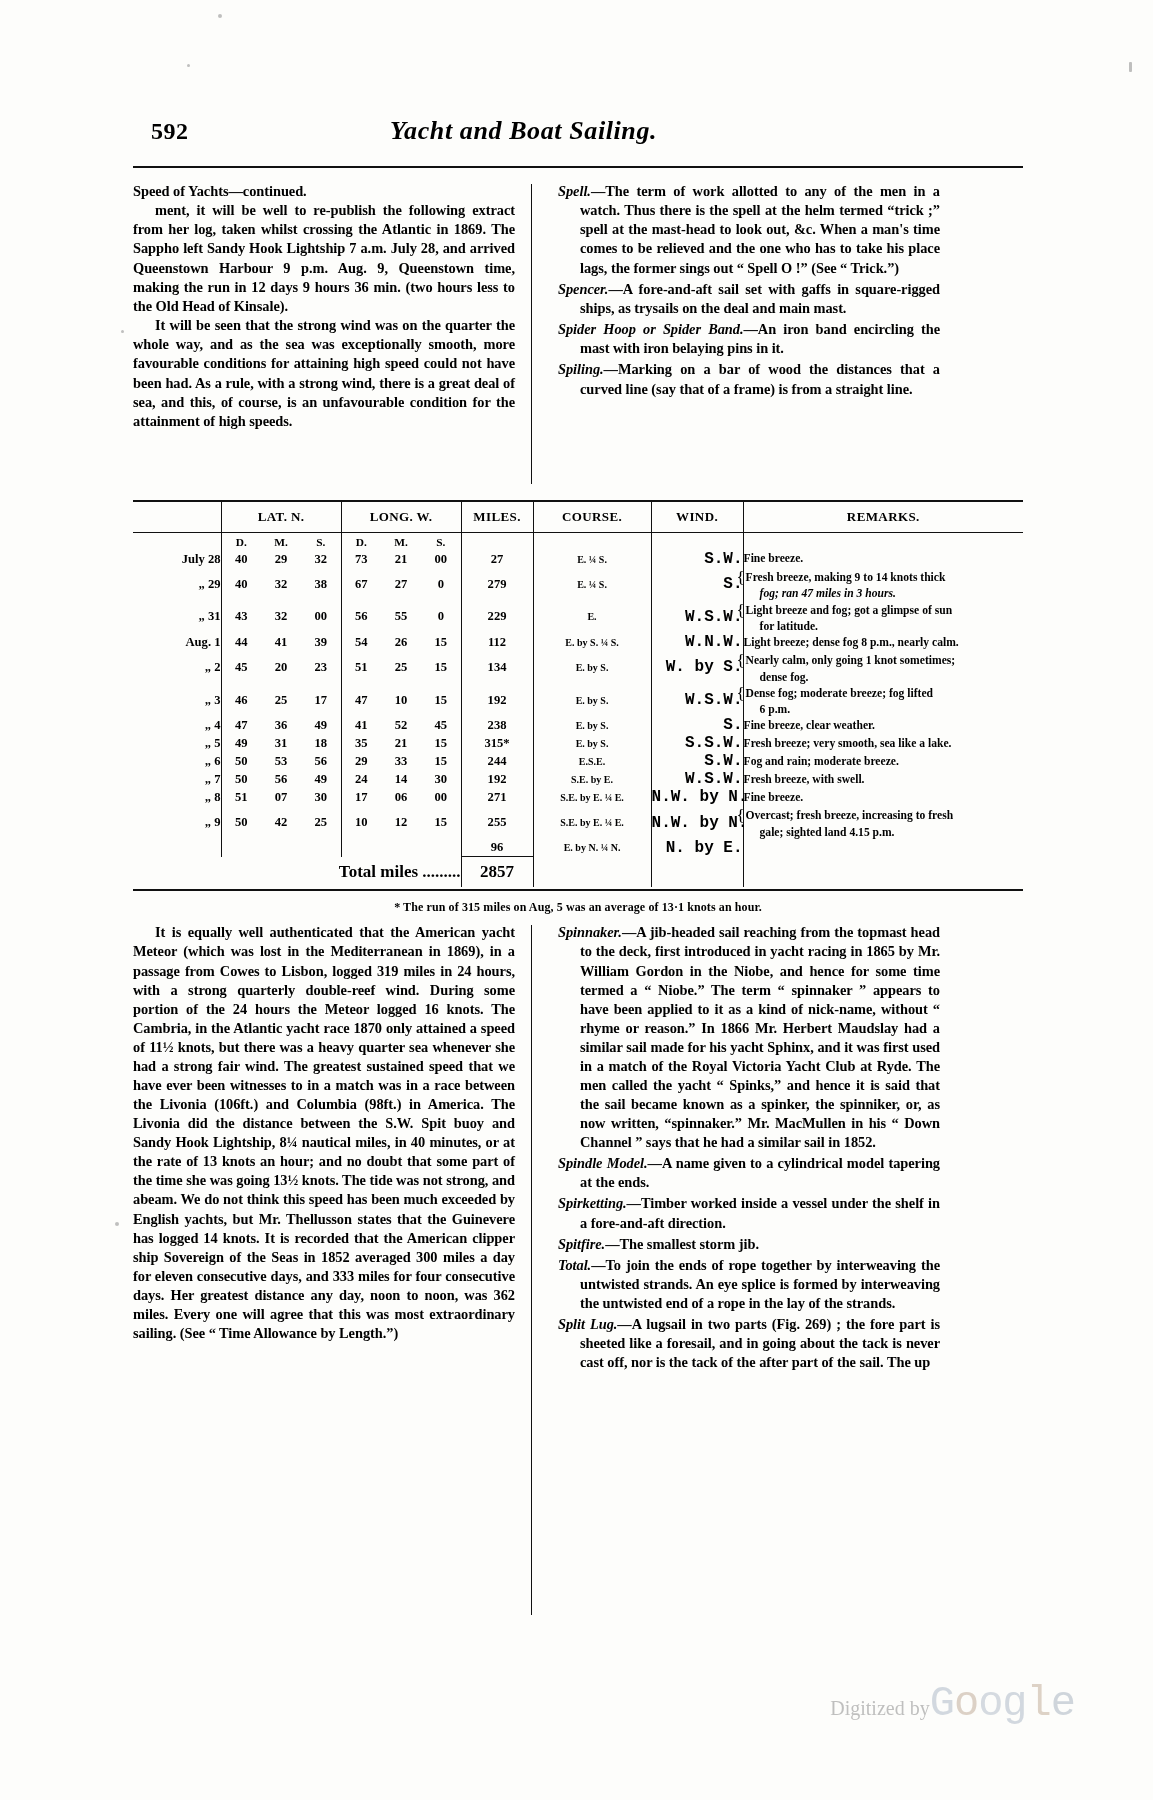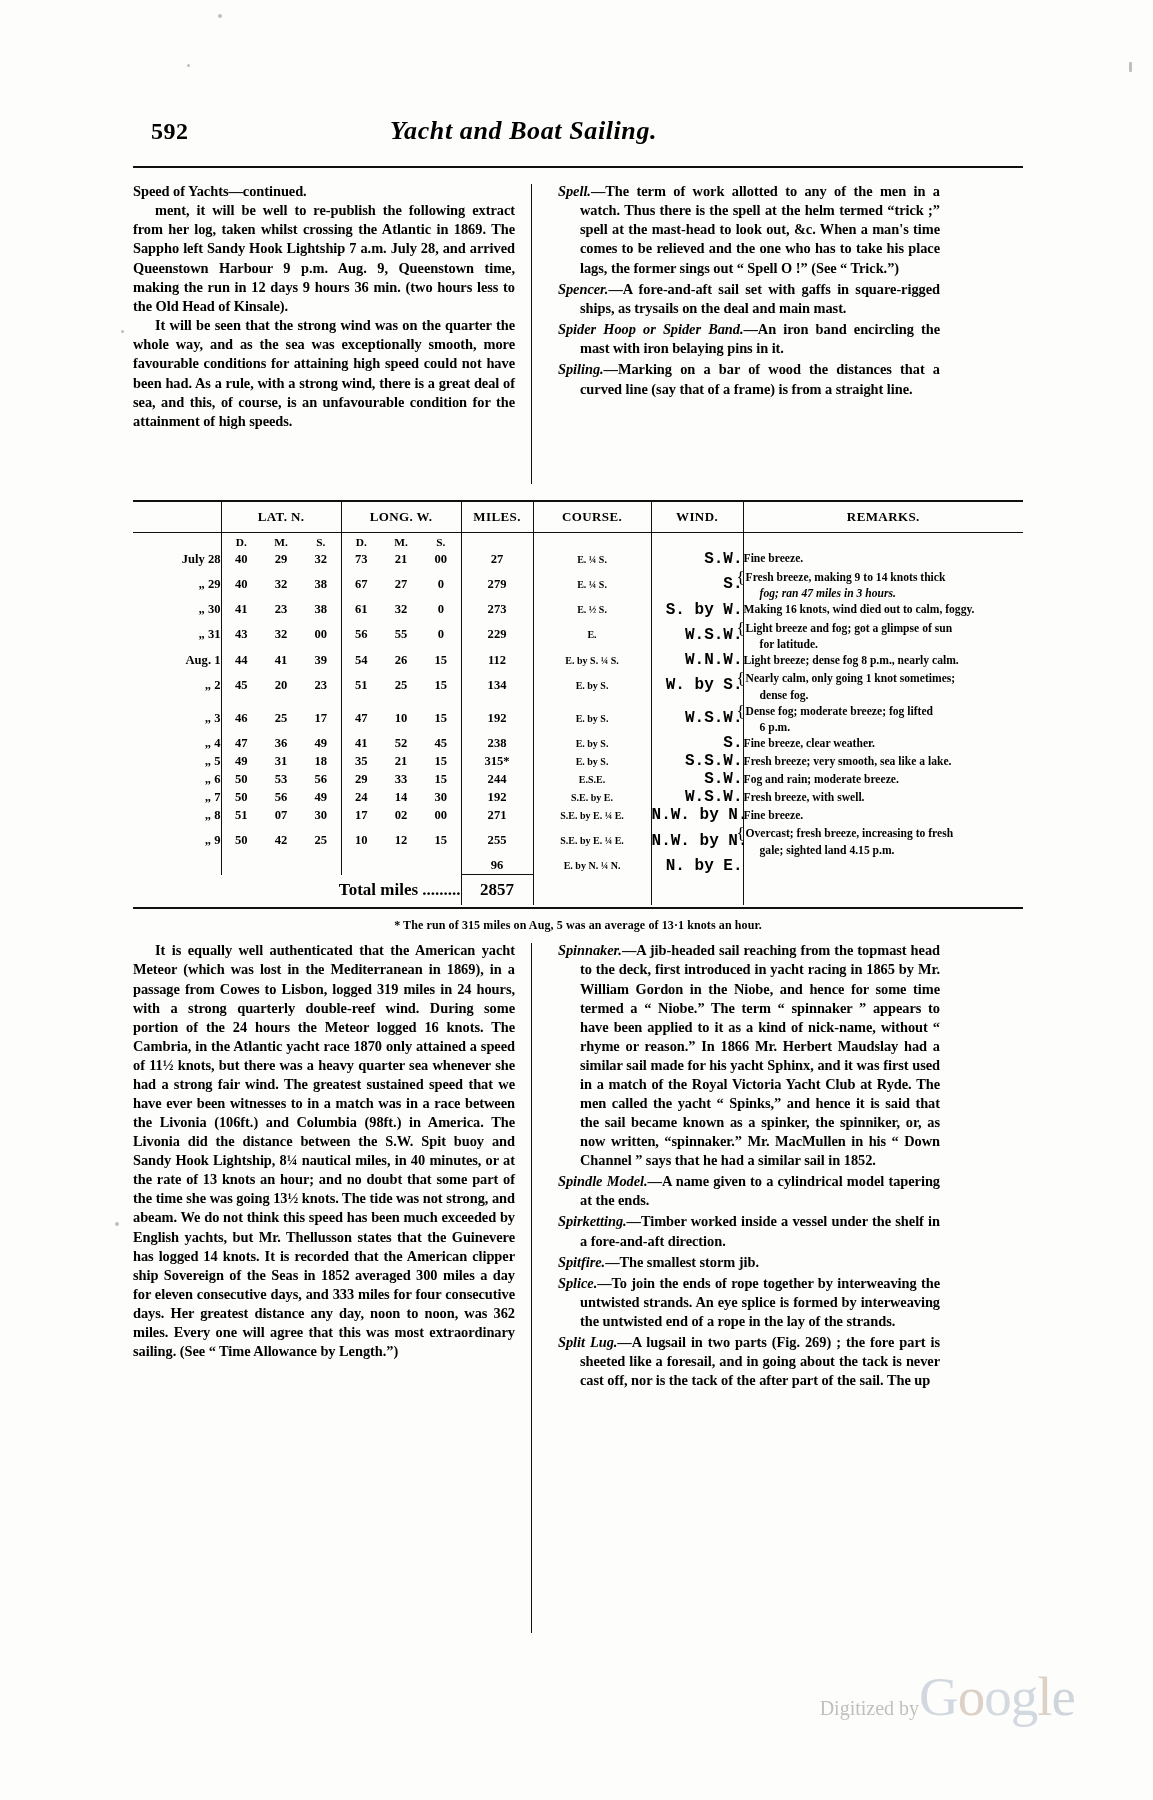"„ 30" tr.datarow { html: <tr> <td>„ 30</td> <td>41</td> <td>23</td> <td>38</td> <td>61</td> <td>32</td> <td>0</td> <td>273</td> <td>E. ½ S.</td> <td>S. by W.</td> <td><span>Making 16 knots, wind died out to calm, foggy.</span></td> </tr> -> none }
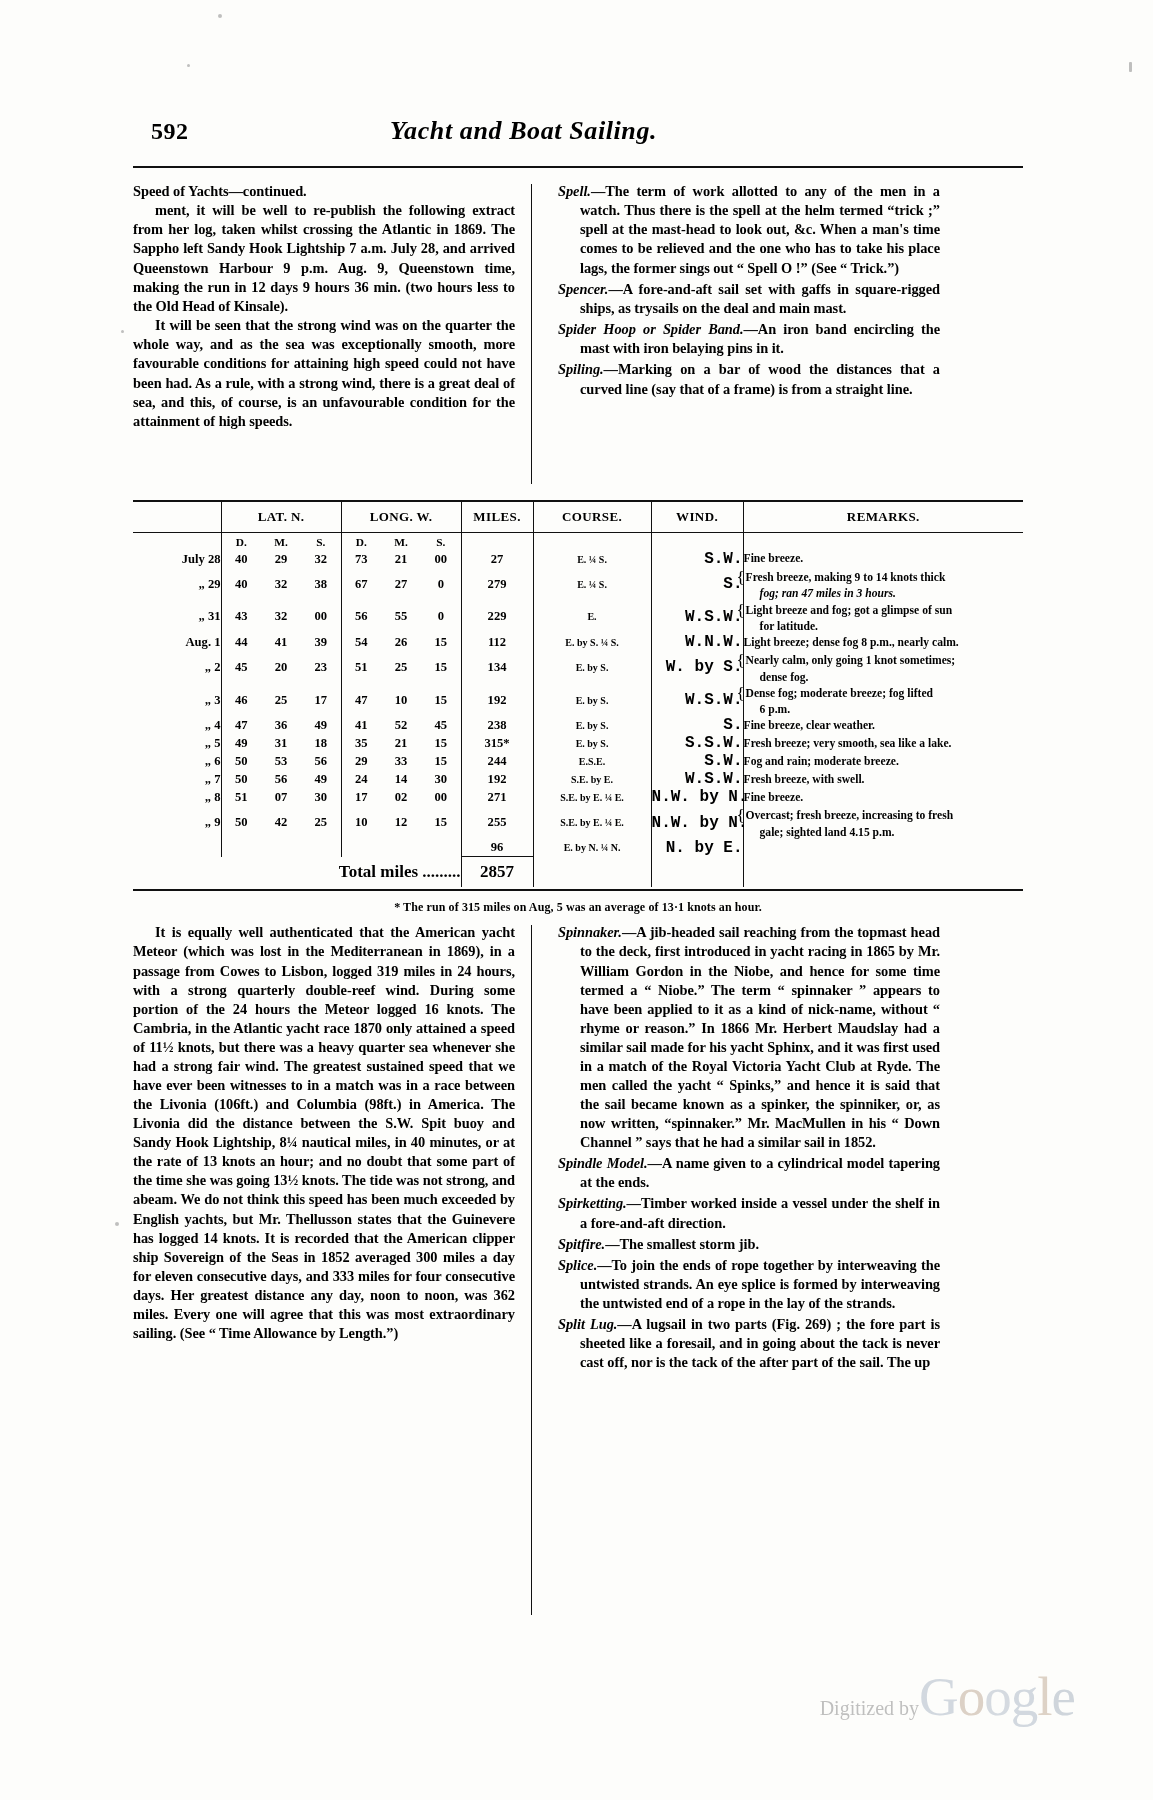"02" td.dm { text: 02 -> 06 }
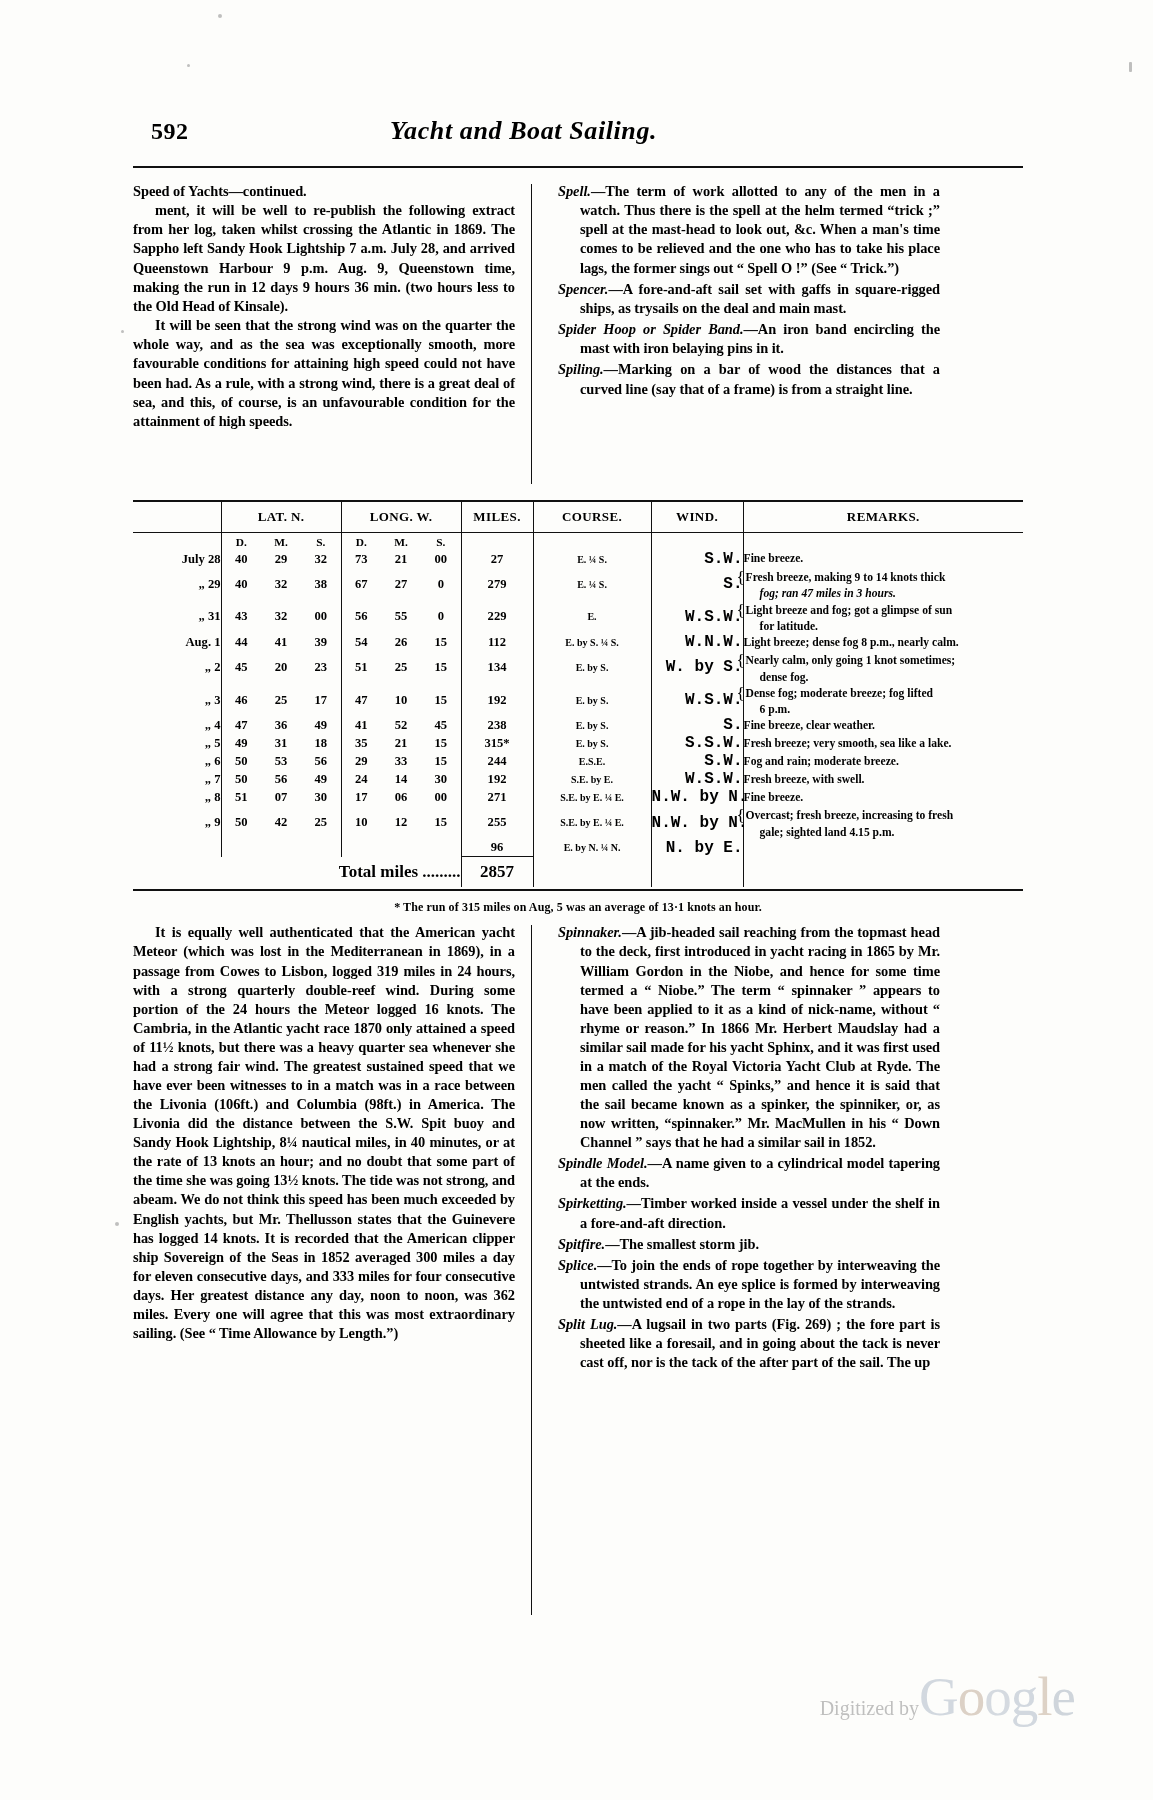"Splice." span.hw { text: Splice -> Total }
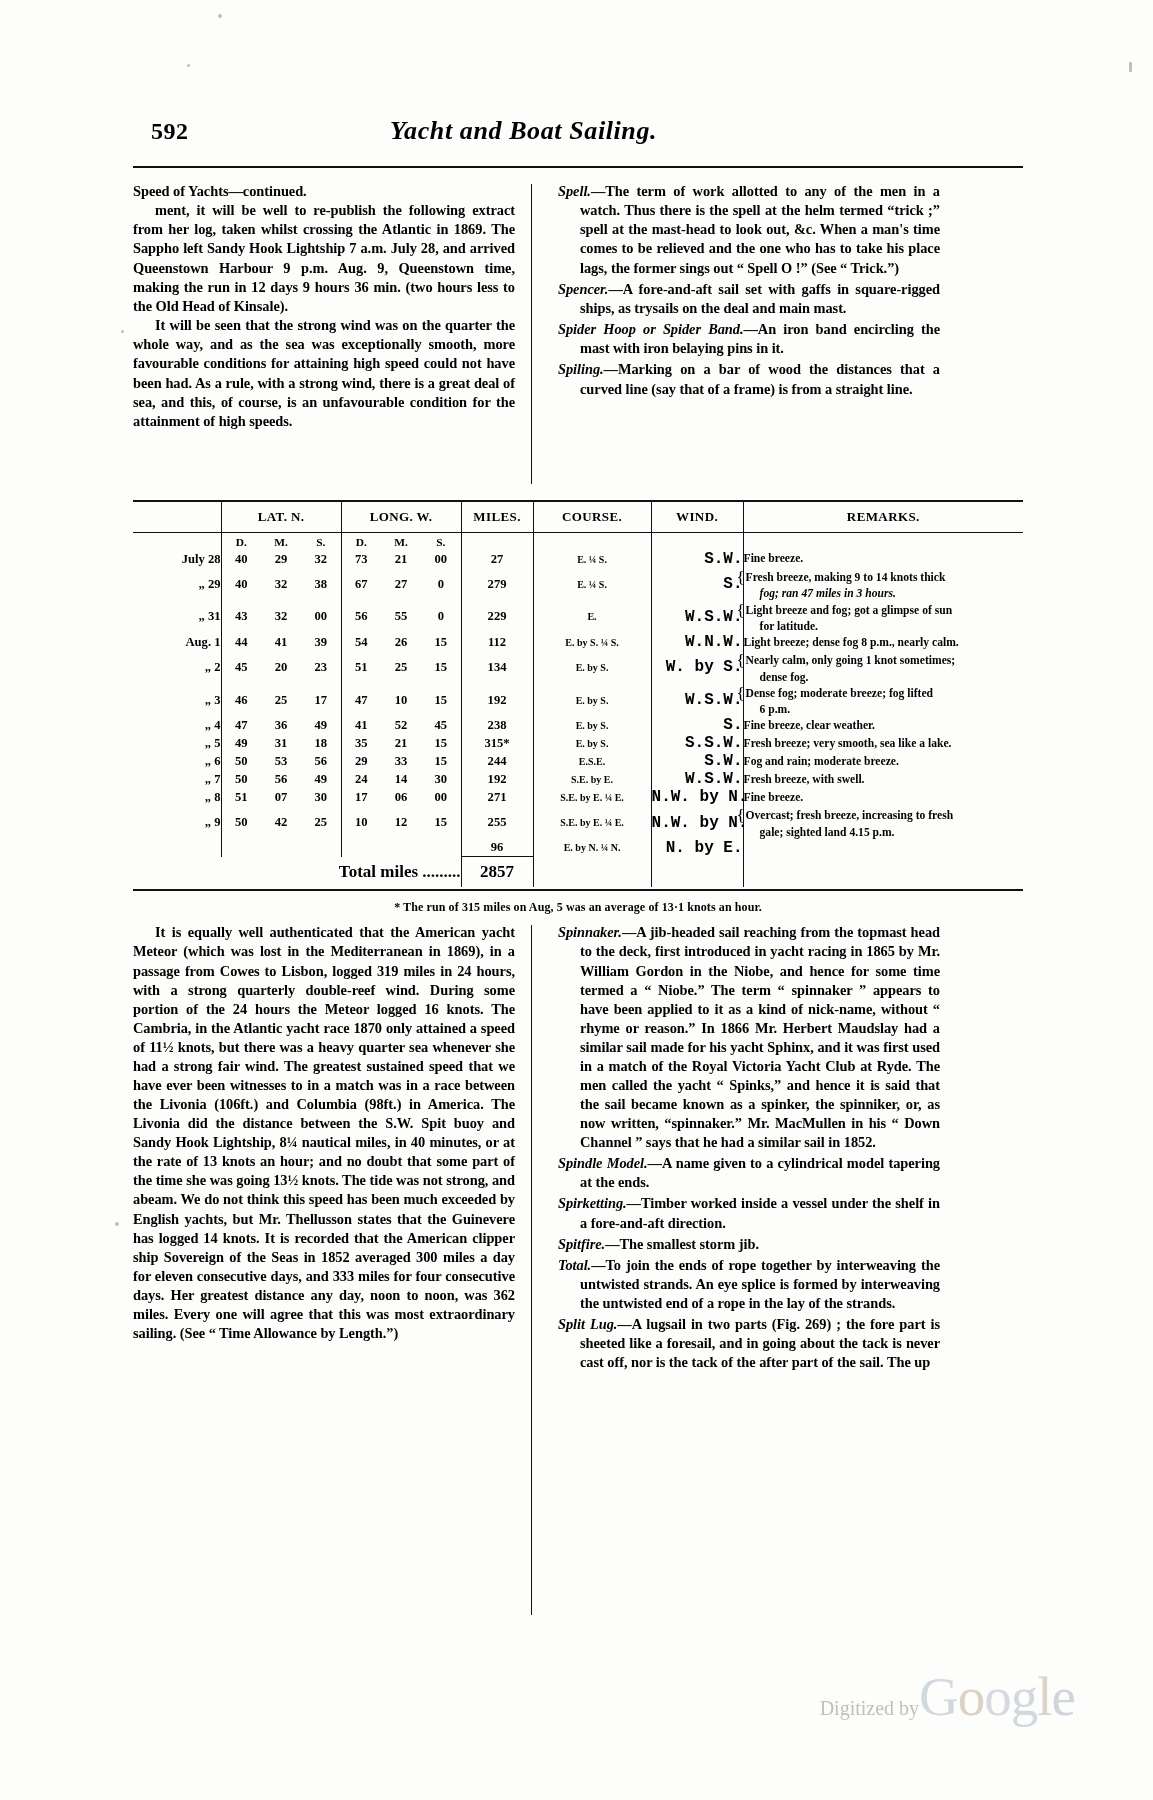"Google" .wm-google { font-family: Liberation Serif, serif -> Liberation Mono, monospace; font-size: 55px -> 42px }
